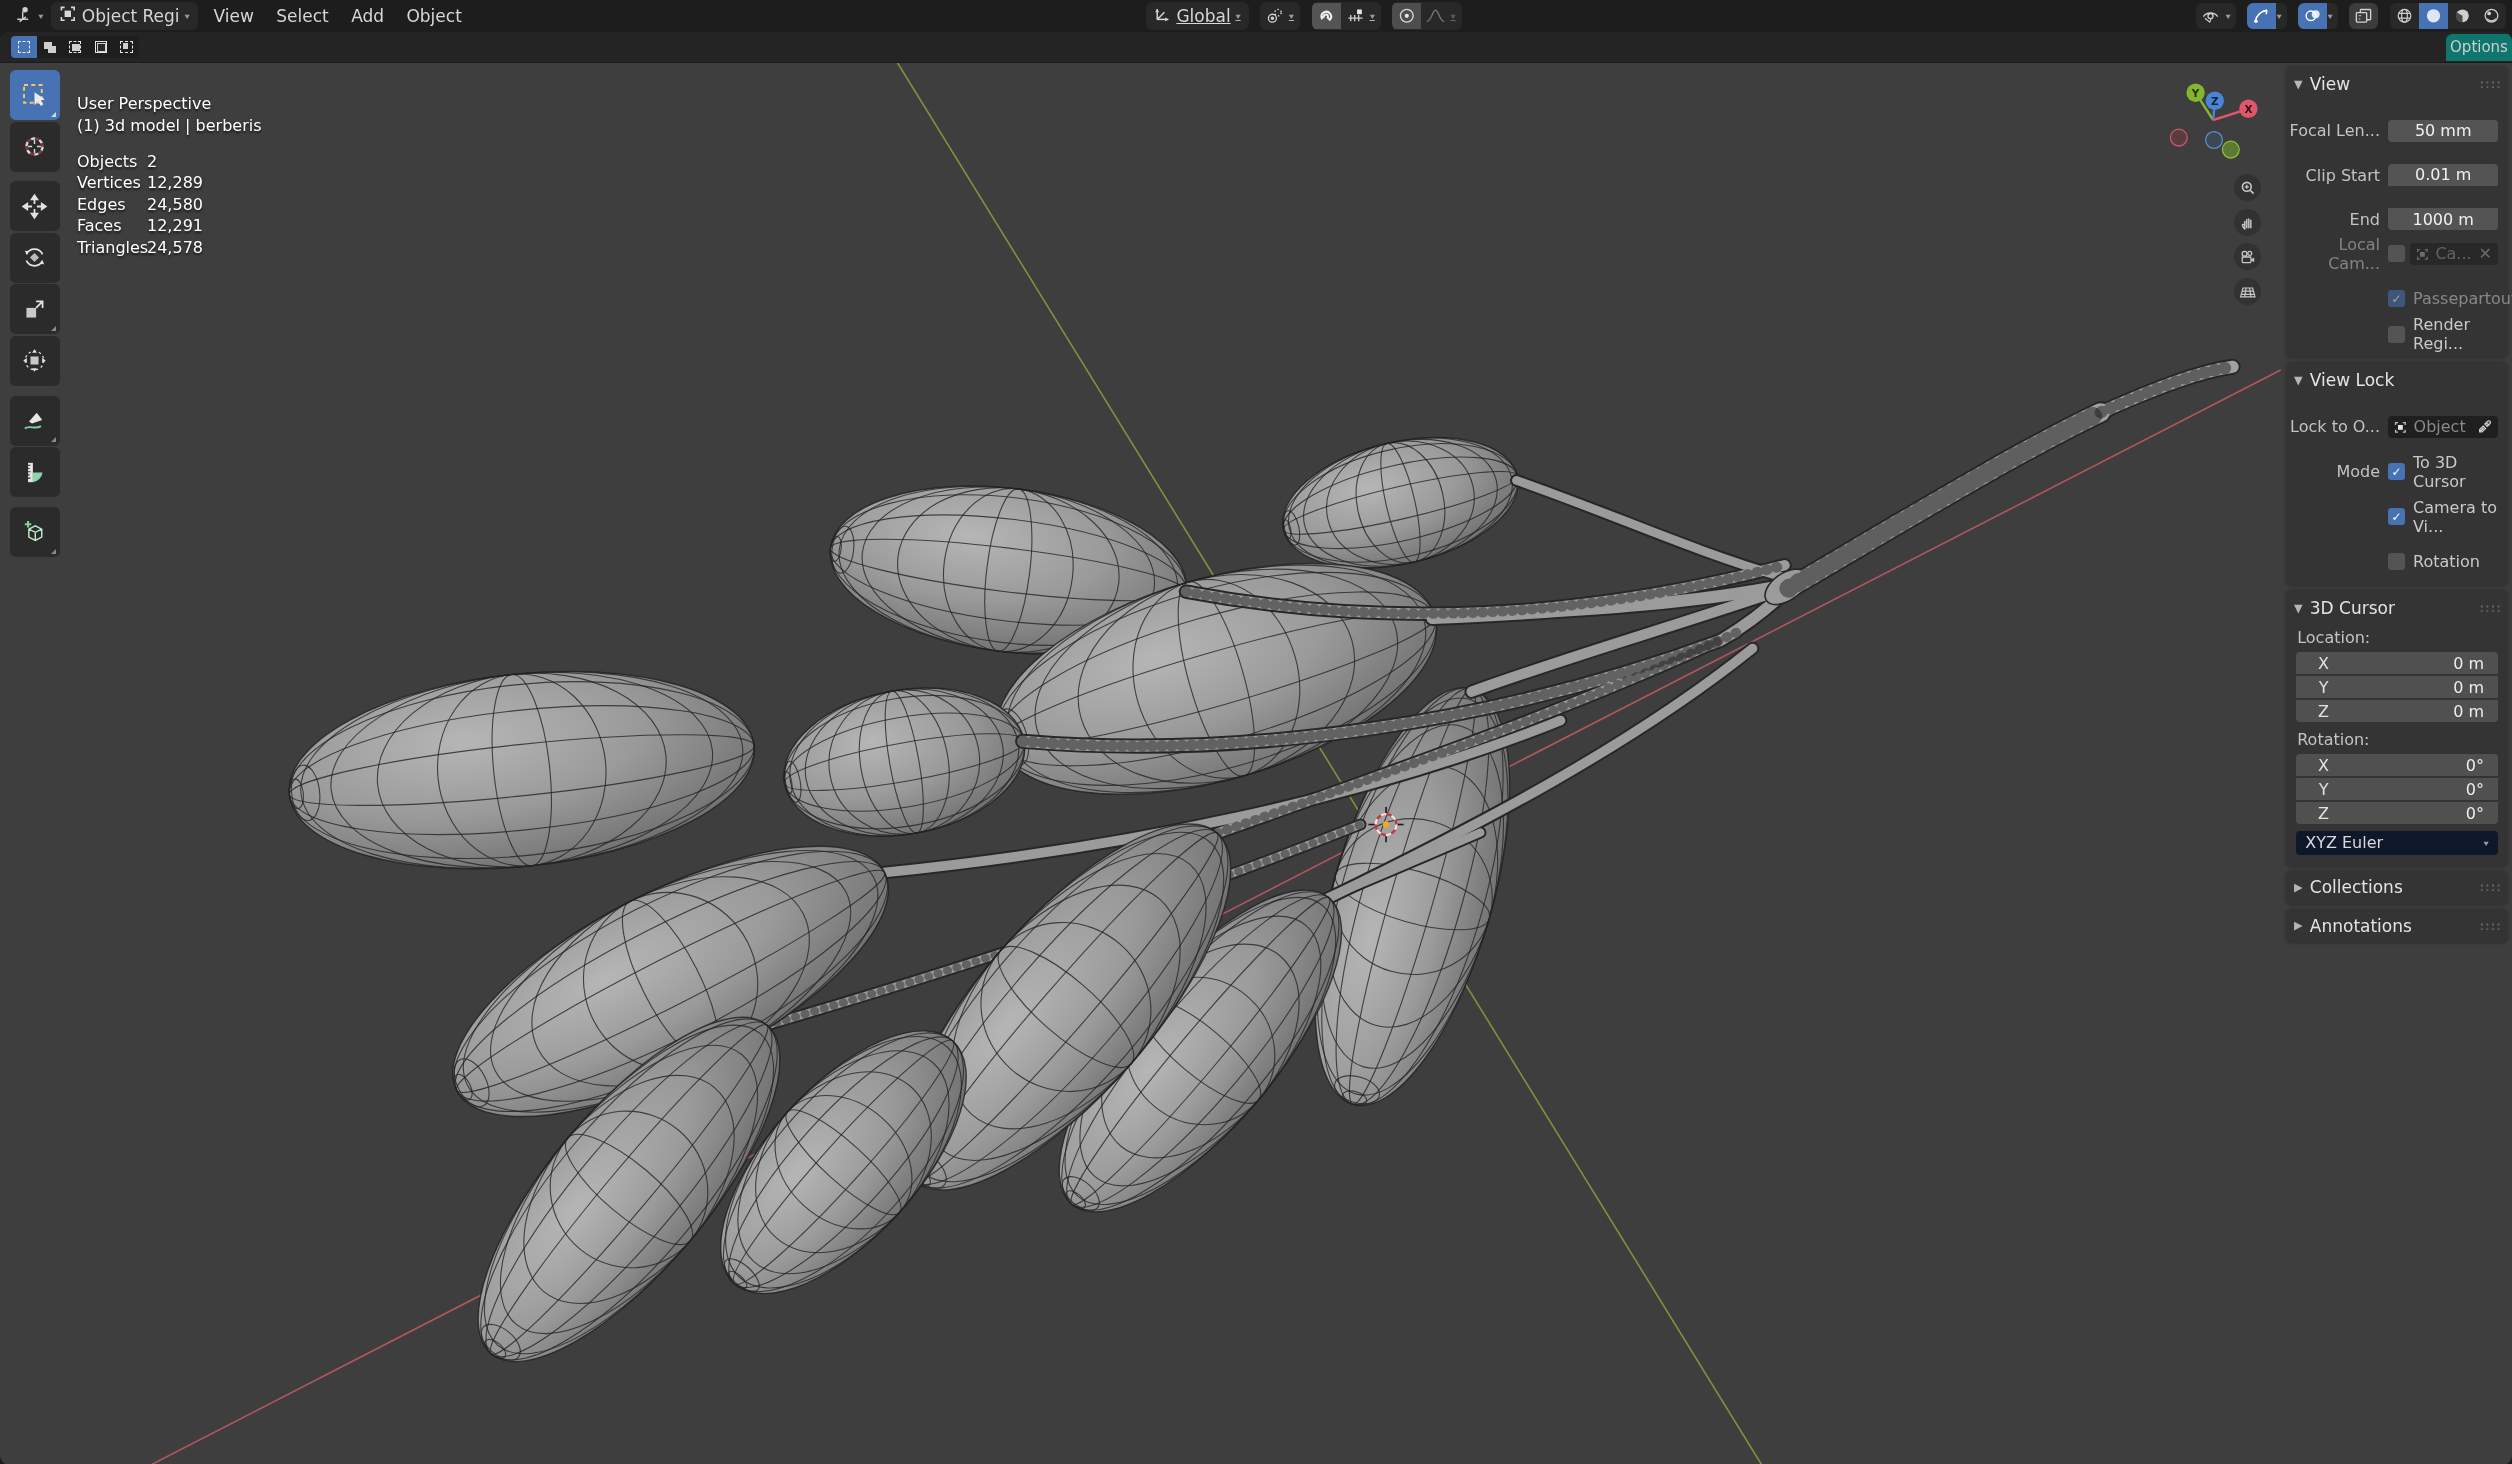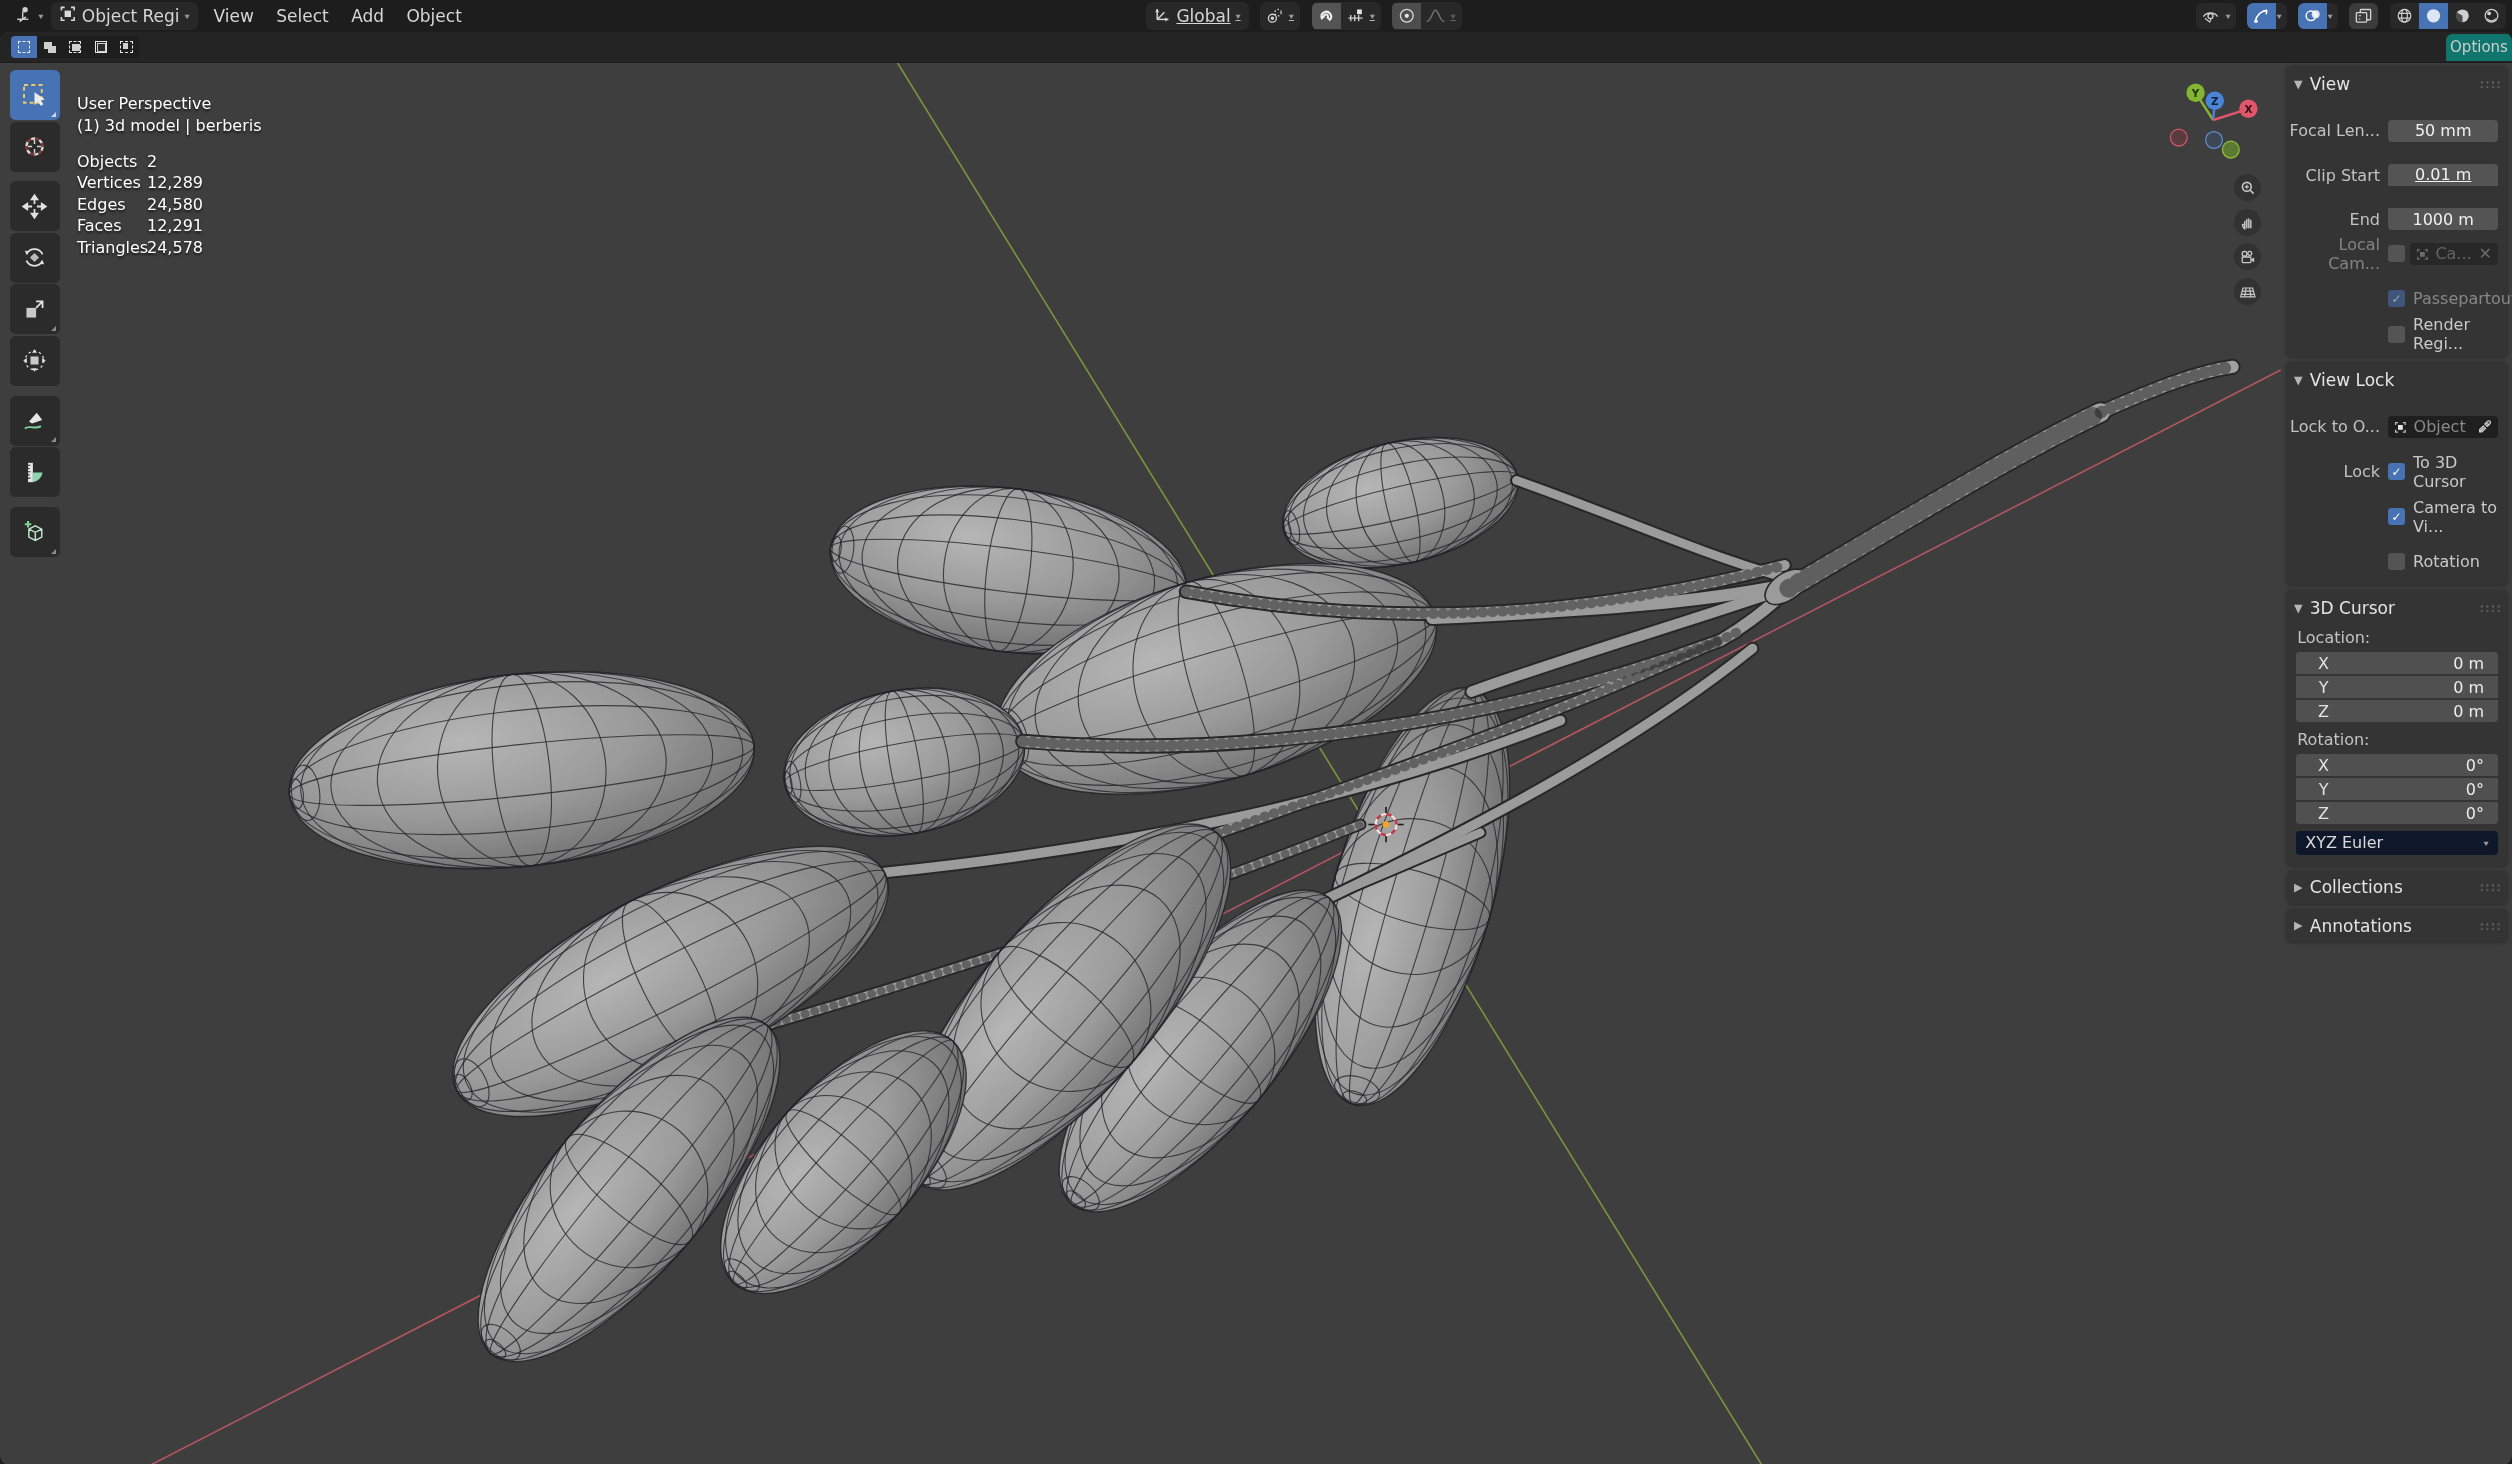"0.01 m" .grp-top { text-decoration: underline -> none }
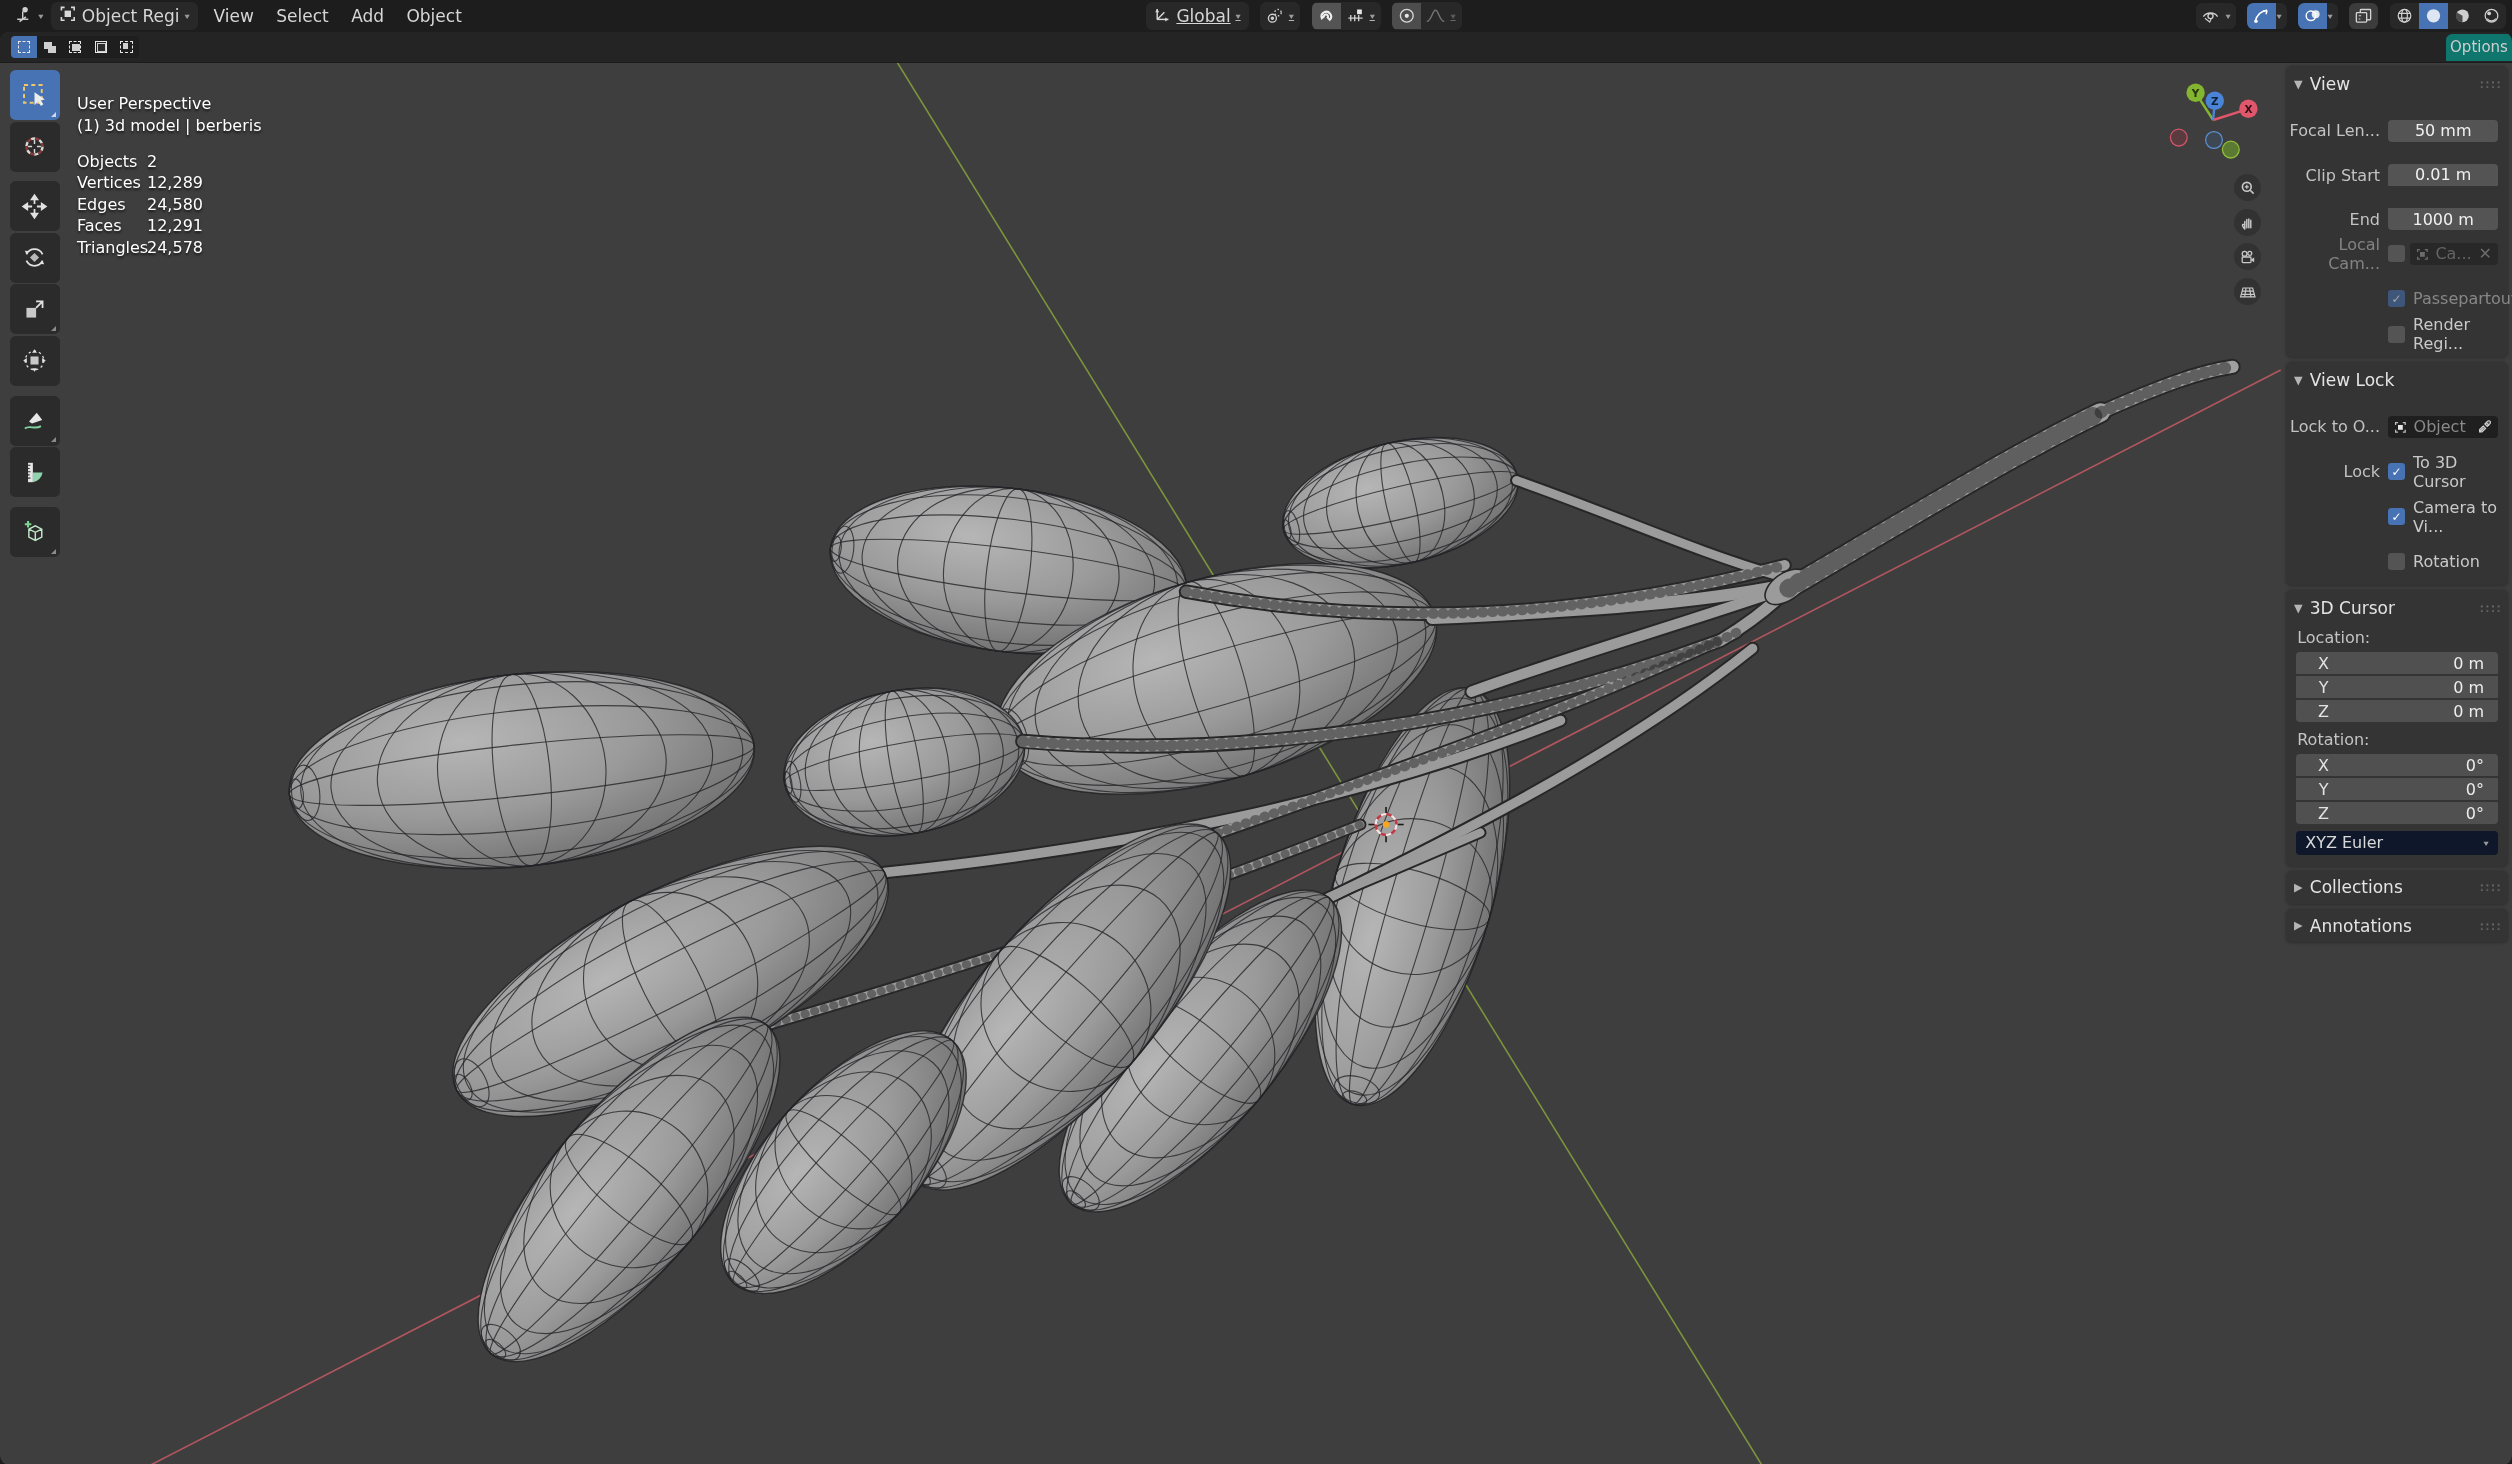"Lock" span.plabel { text: Lock -> Mode }
